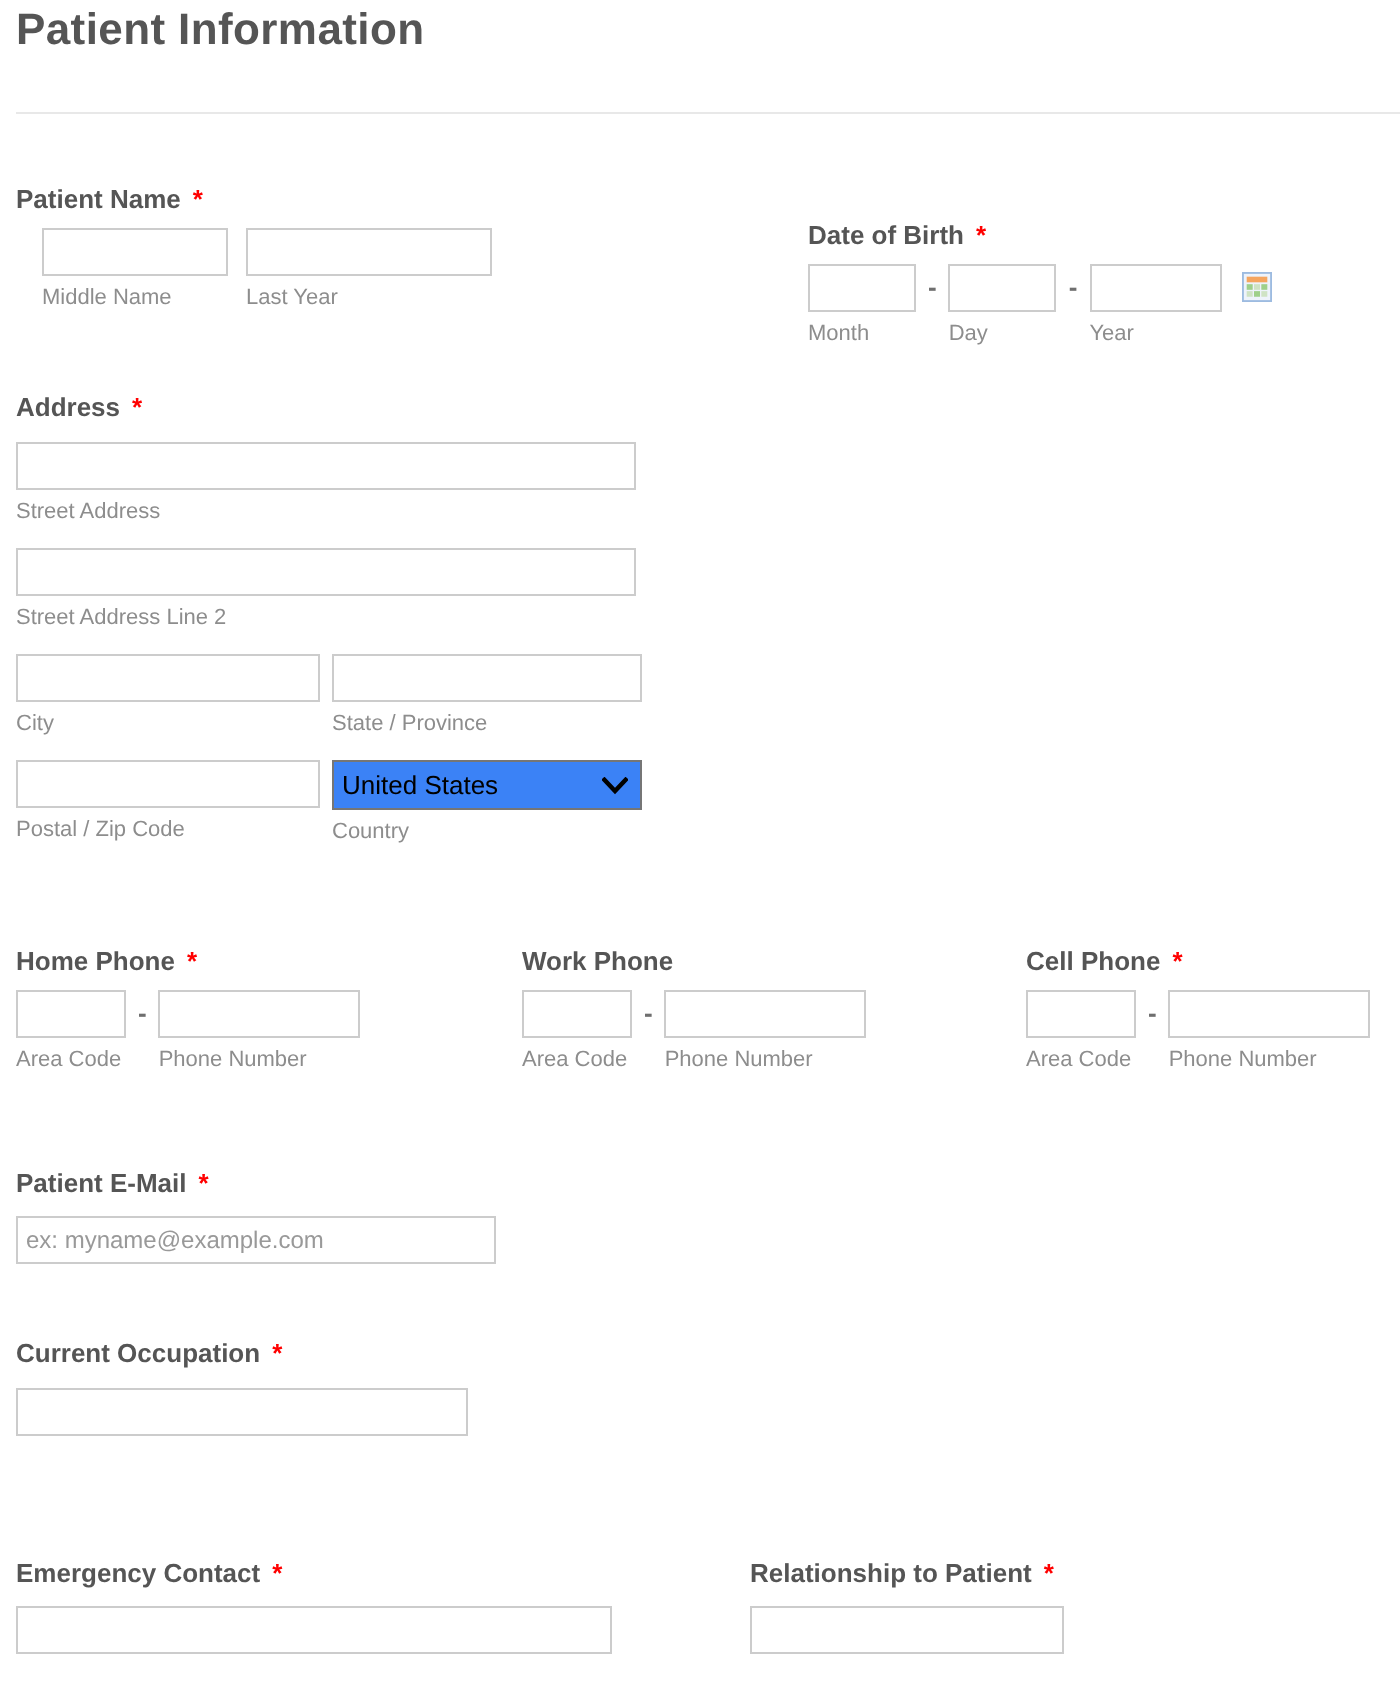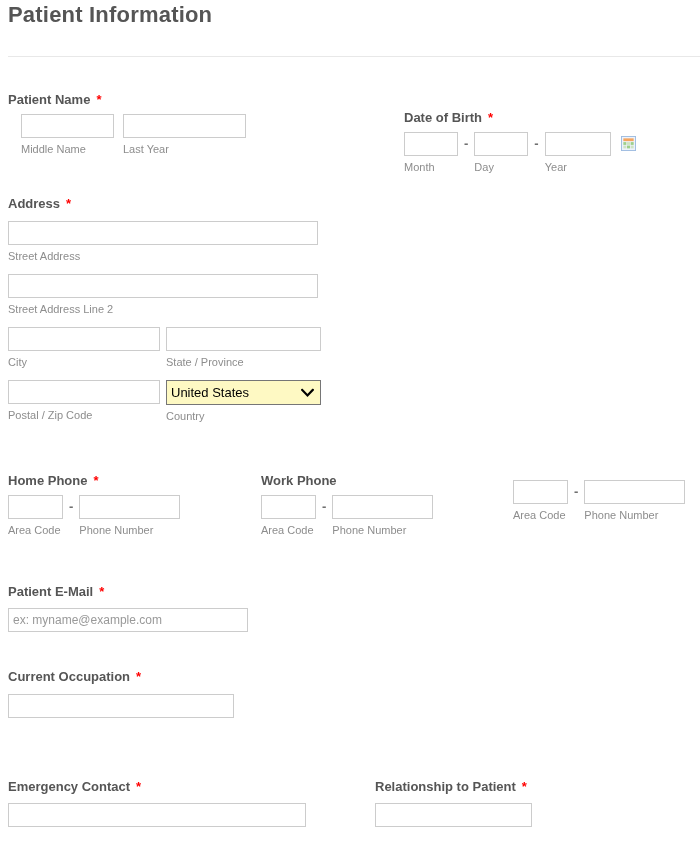"United States" .sel { background: #fef9c3 -> #3b82f6 }
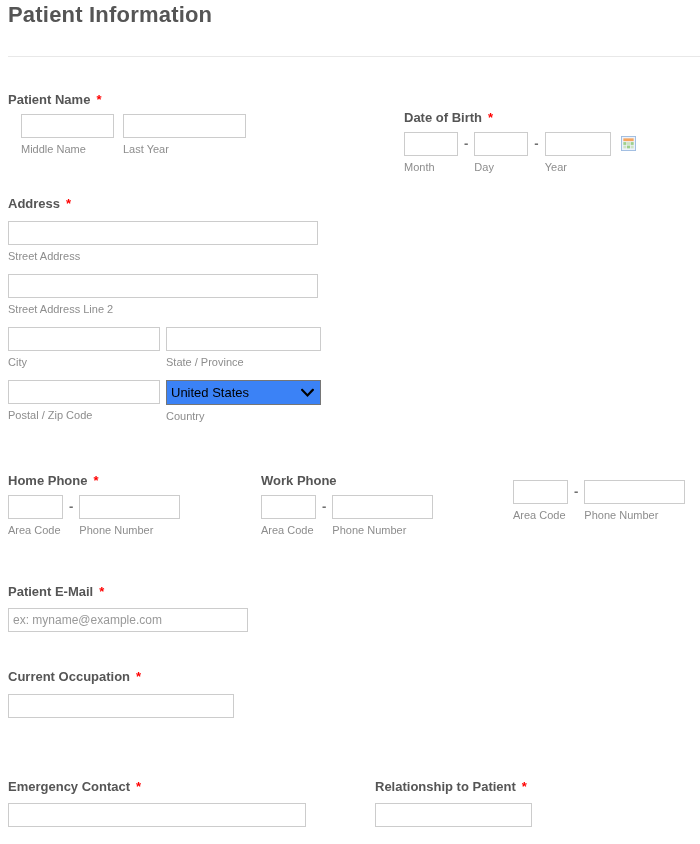"Cell Phone *" div.label { html: none -> <div><span>Cell Phone</span><span>*</span></div> }
